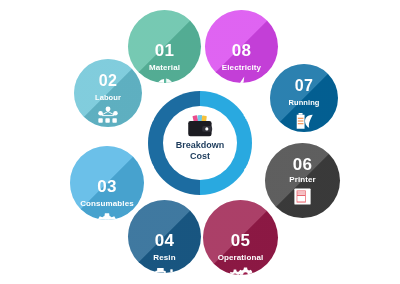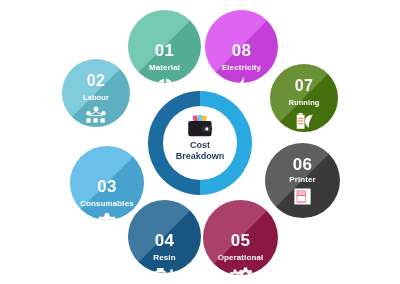"02" div.node { left: 62px -> 74px }
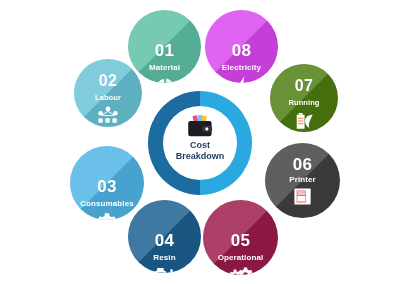"07" div.node { background: #4d7c0f -> #0369a1 }
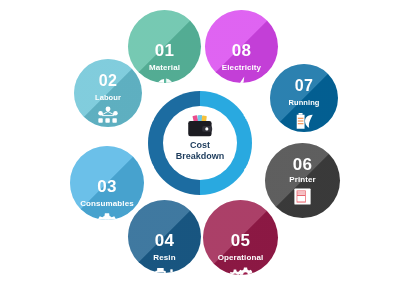"Cost" div { order: before "Breakdown" -> after "Breakdown" }
